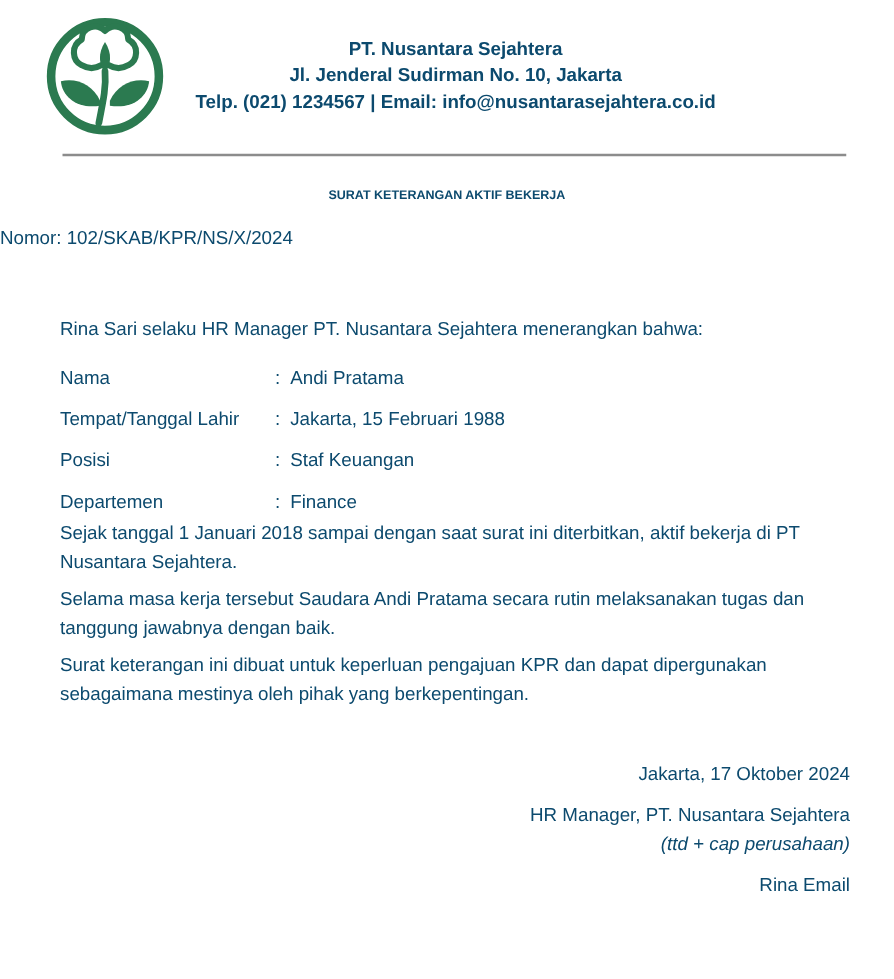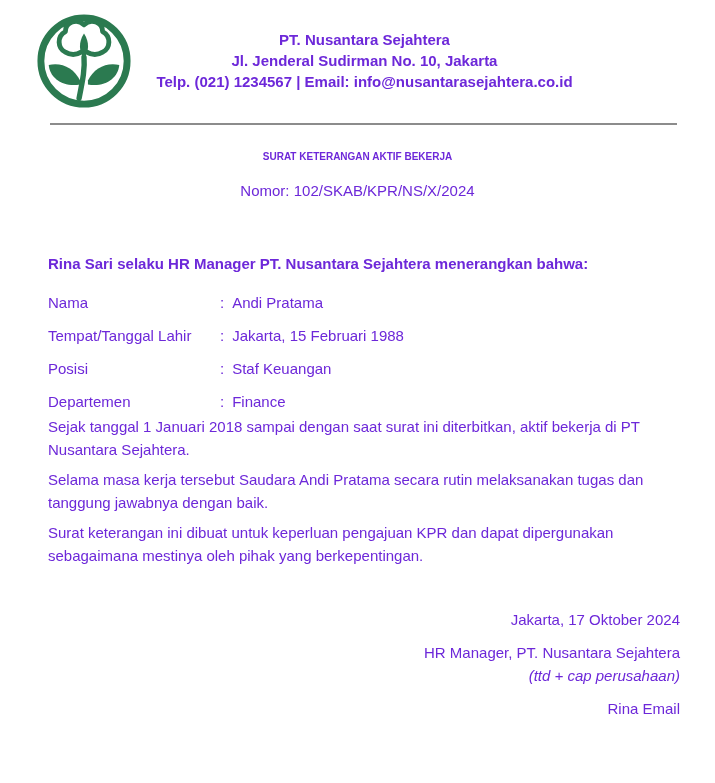"PT. Nusantara Sejahtera" .page { color: #6d28d9 -> #0c4a6e }
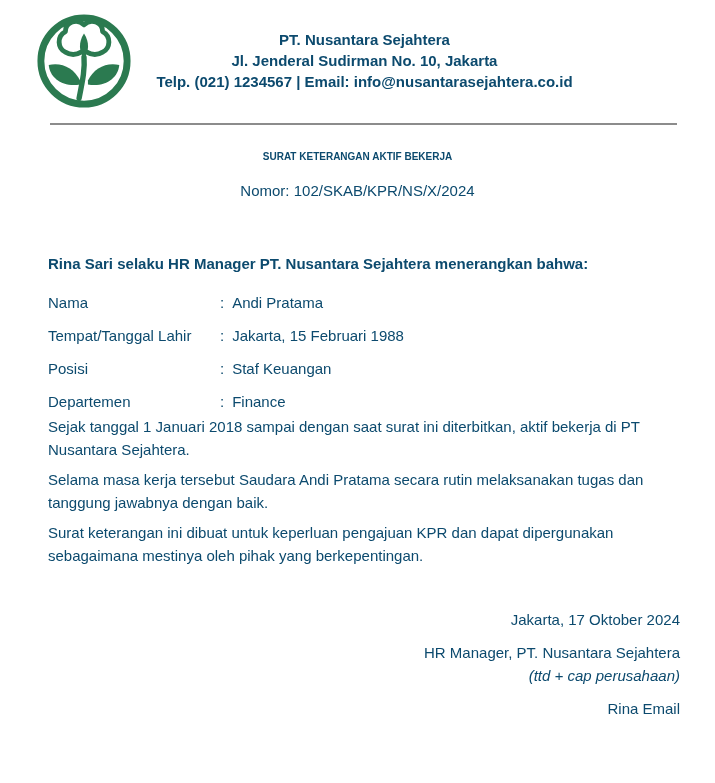"Nomor: 102/SKAB/KPR/NS/X/2024" .number { text-align: center -> none }
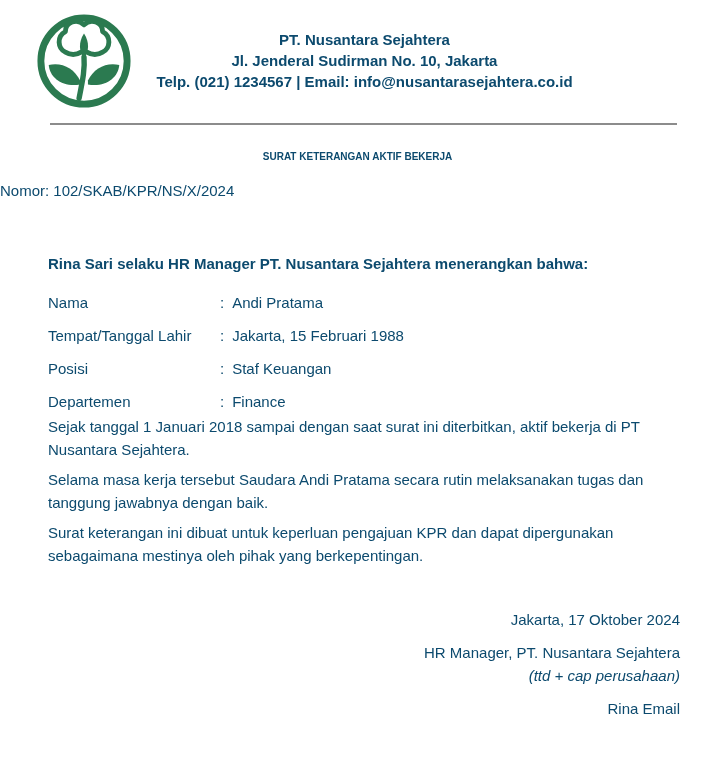"Rina Sari selaku HR Manager" .intro { font-weight: bold -> none }
